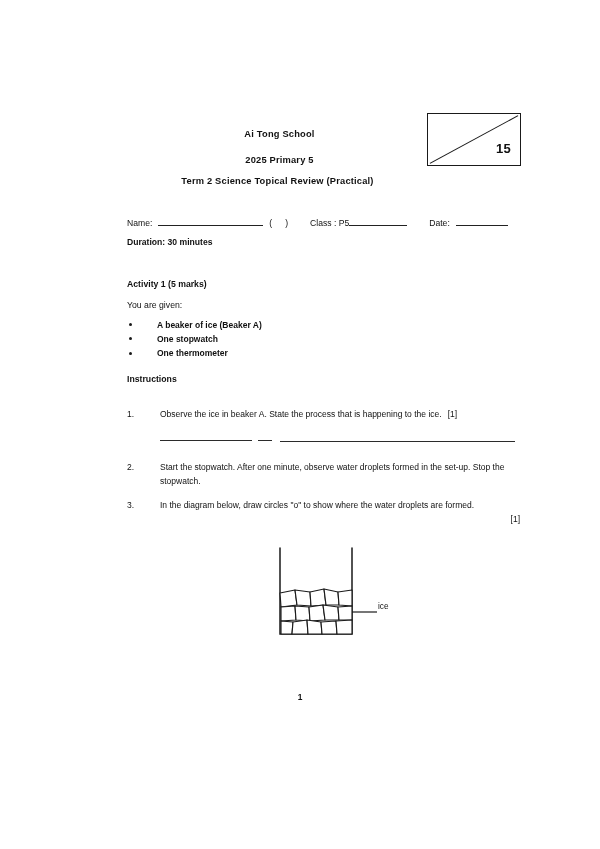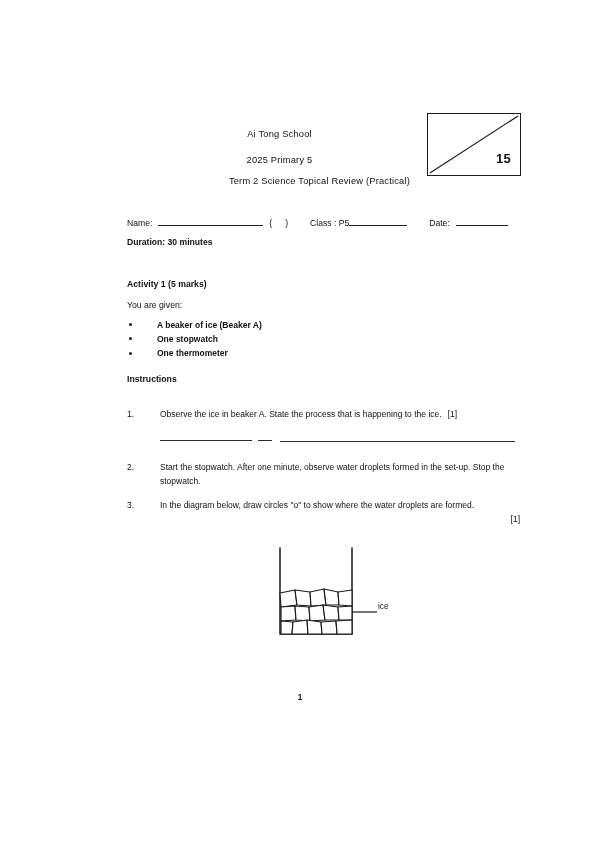"Ai Tong School" .title-line { font-weight: normal -> bold }
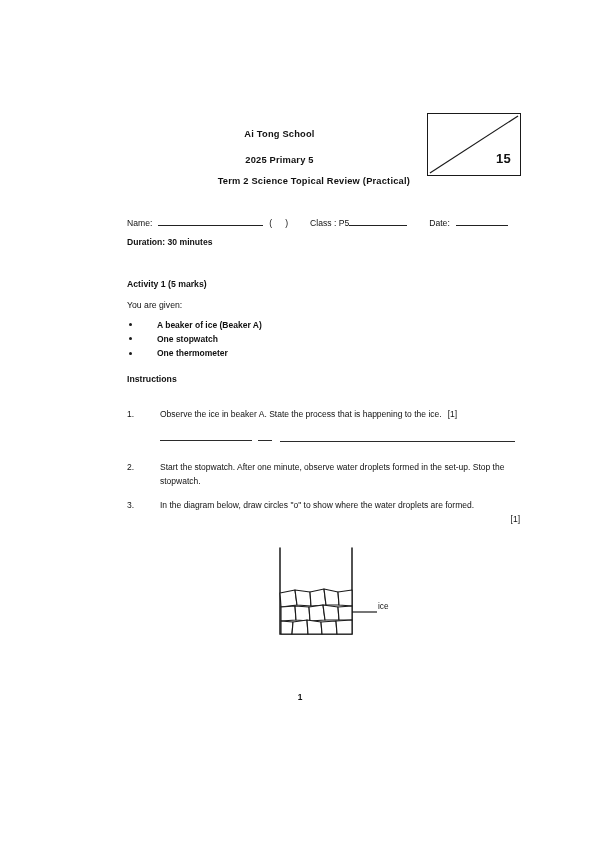"15" .marks-box { height: 63px -> 53px }
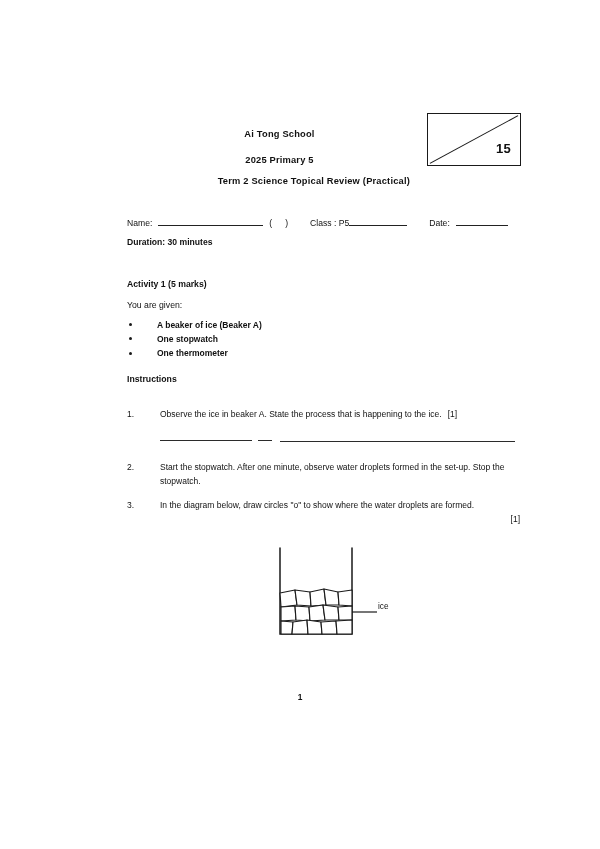"Term 2 Science Topical Review" .title-line.exam { text-align: right -> none }
